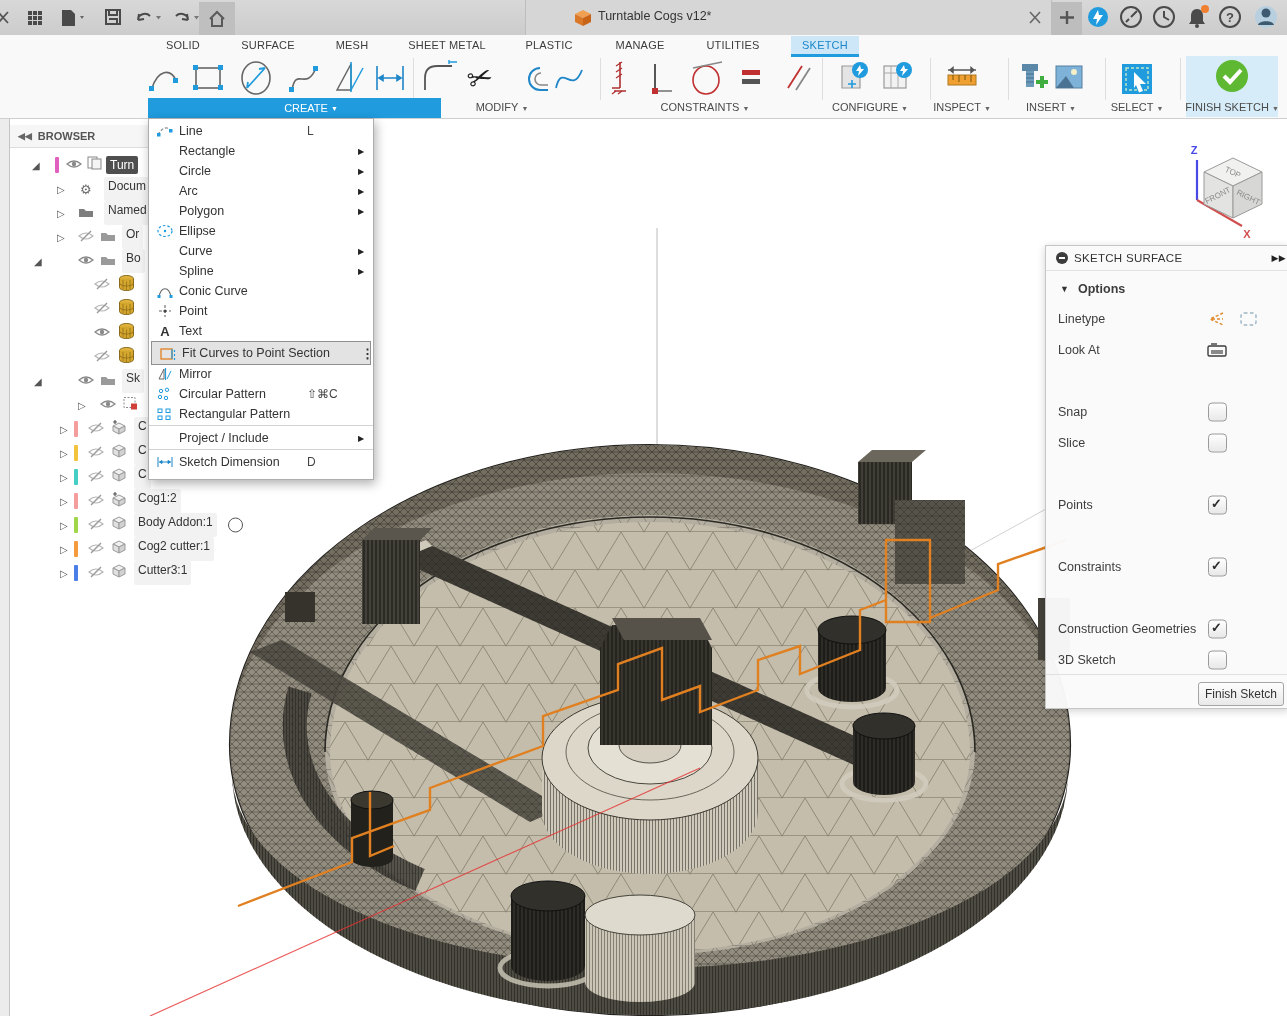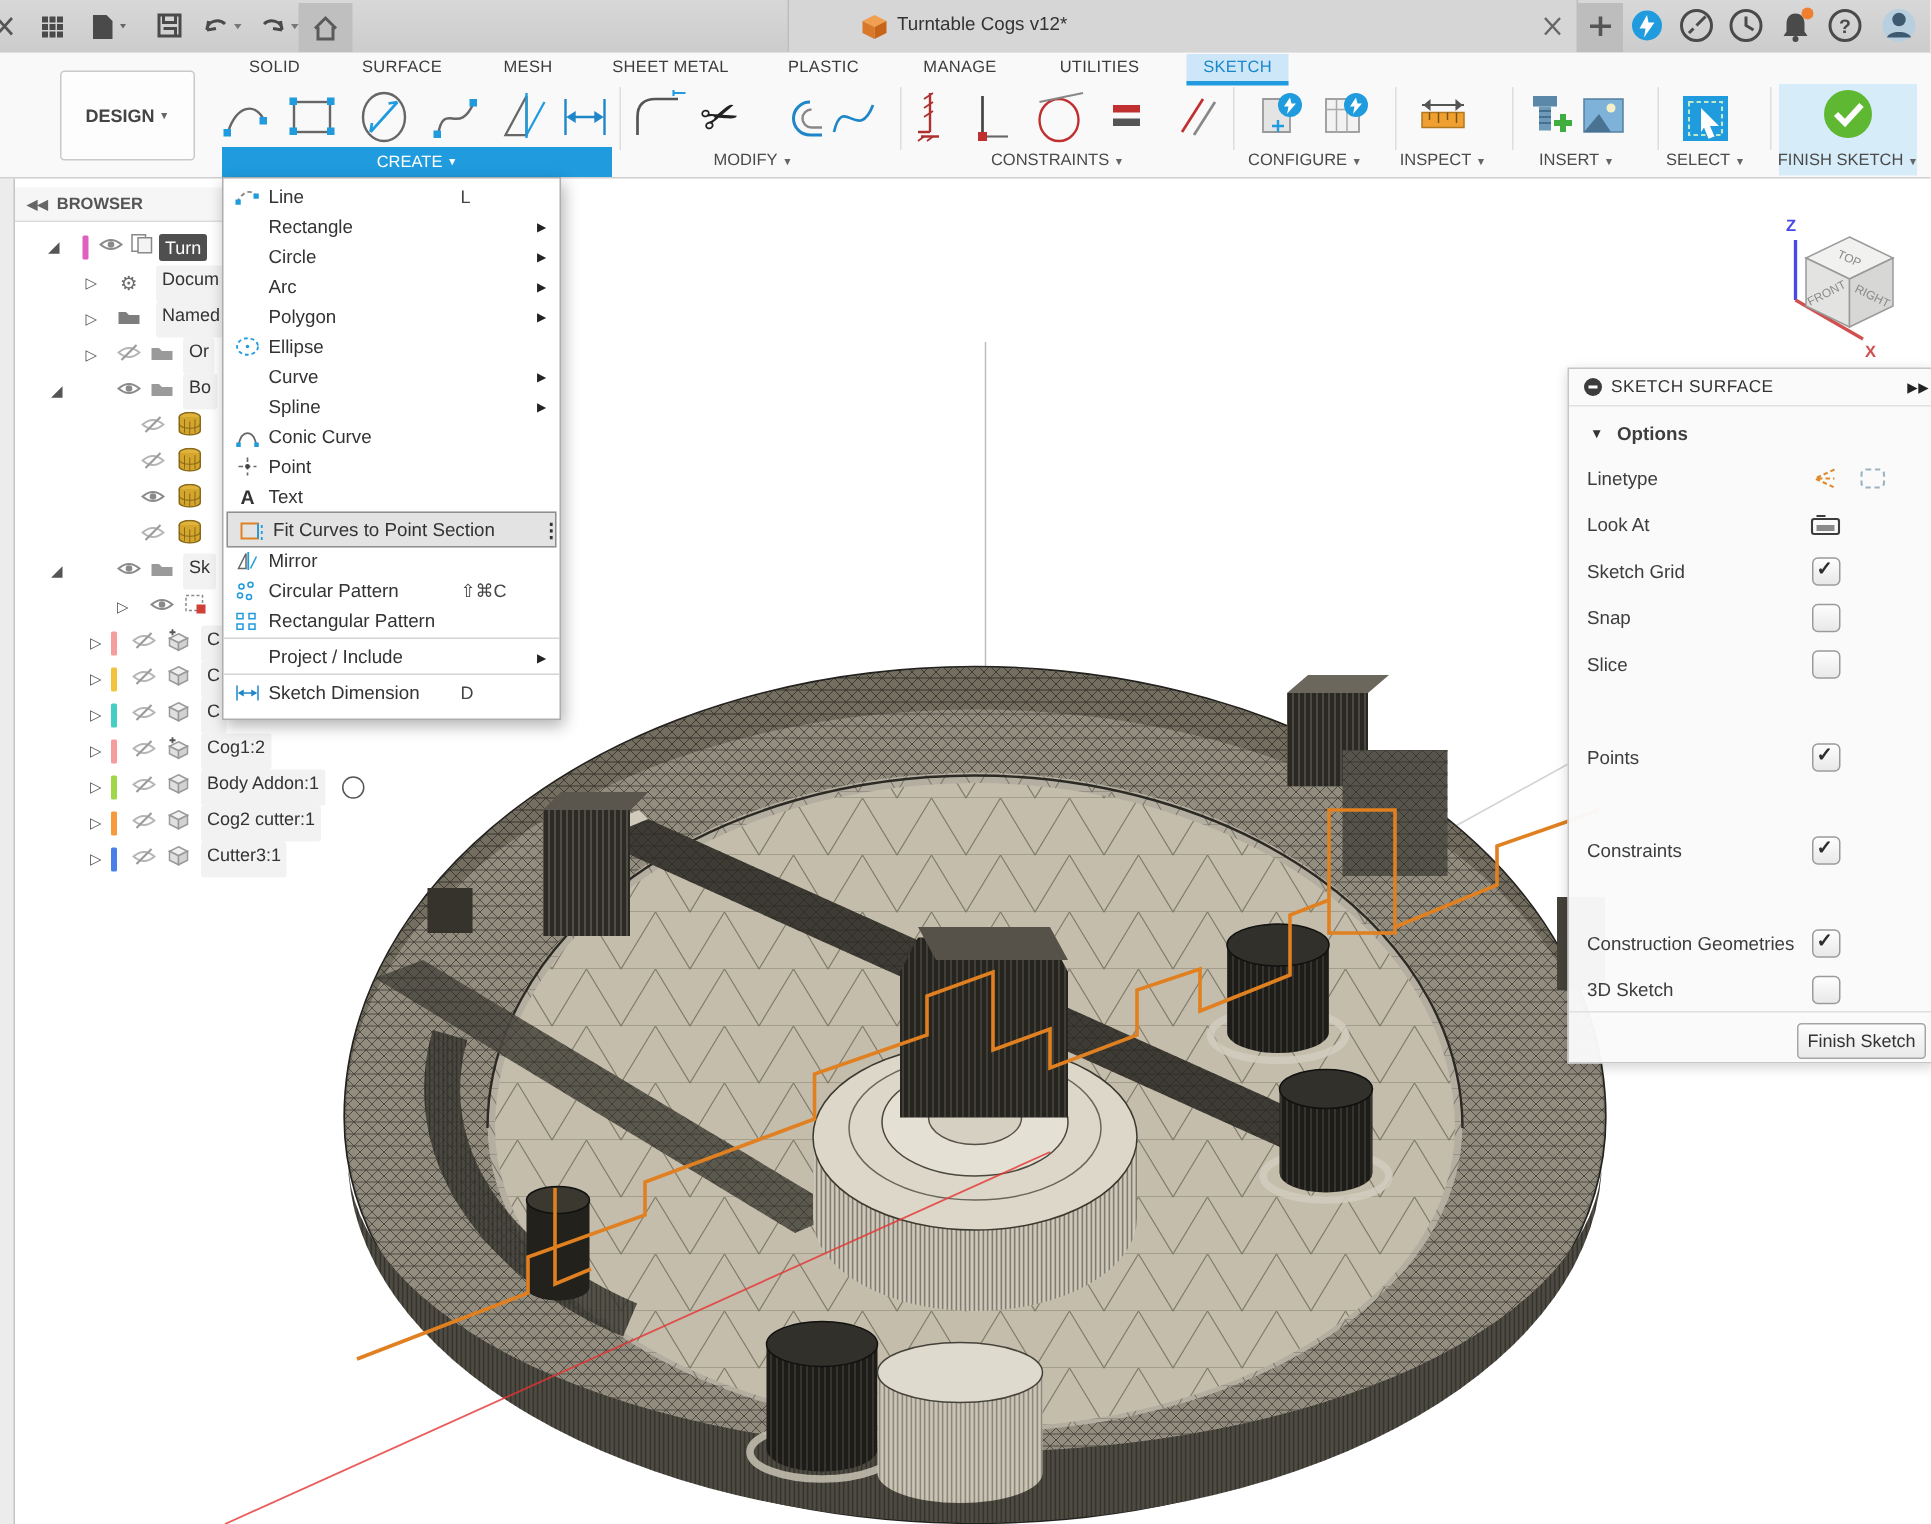"DESIGN" div.abs { html: <div> <span>DESIGN</span> <span>▼</span> </div> -> none }
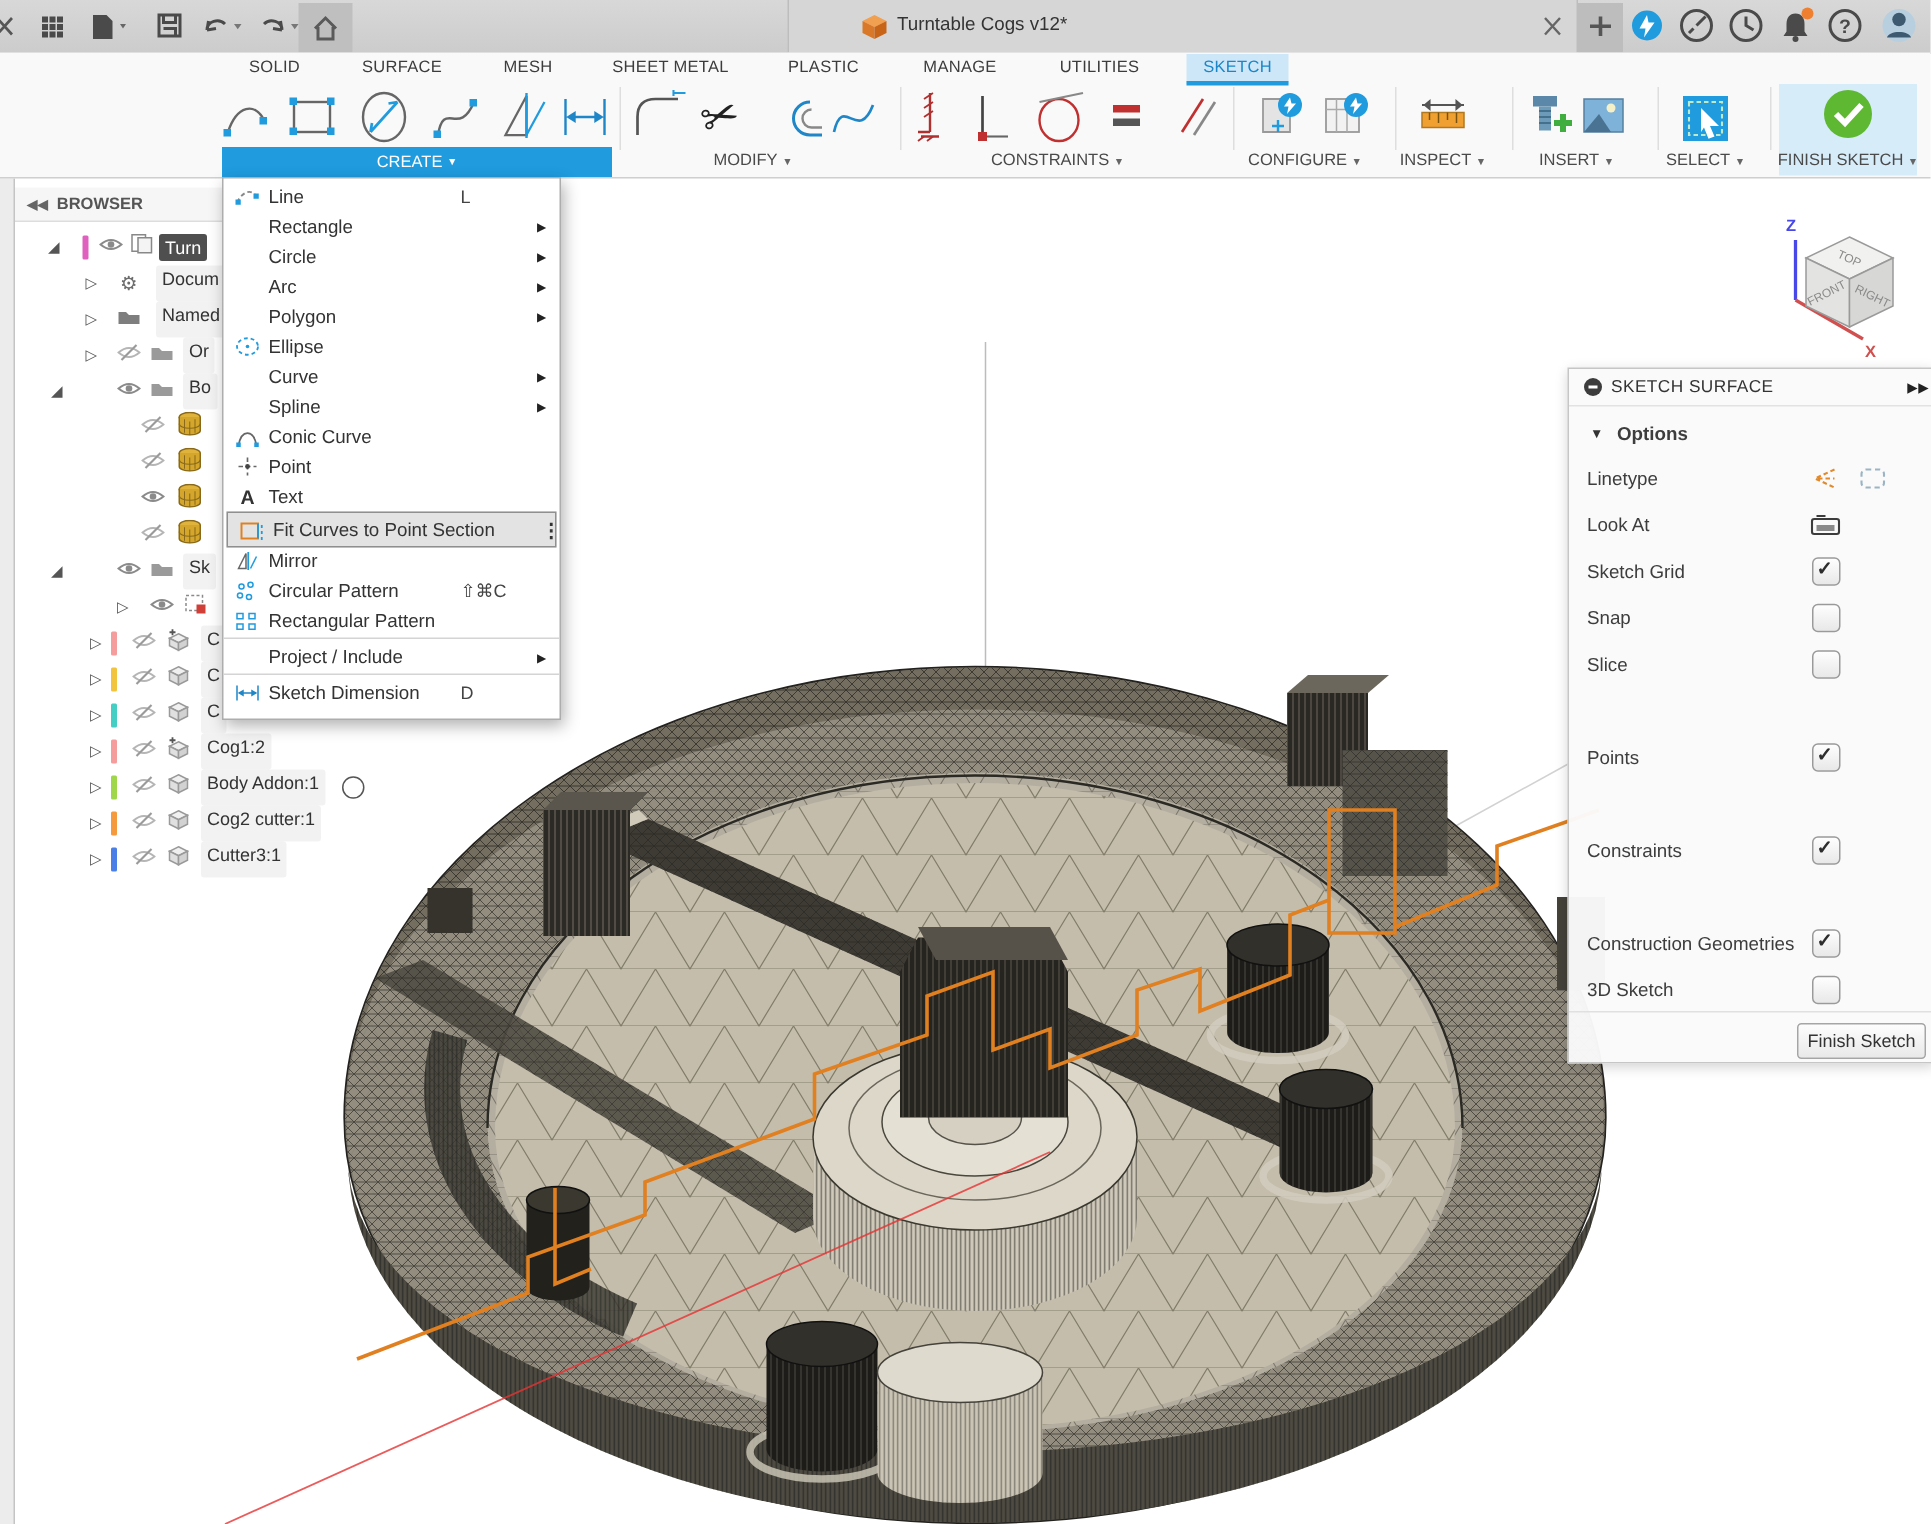"CREATE" #create-bar { padding-left: none -> 33px }
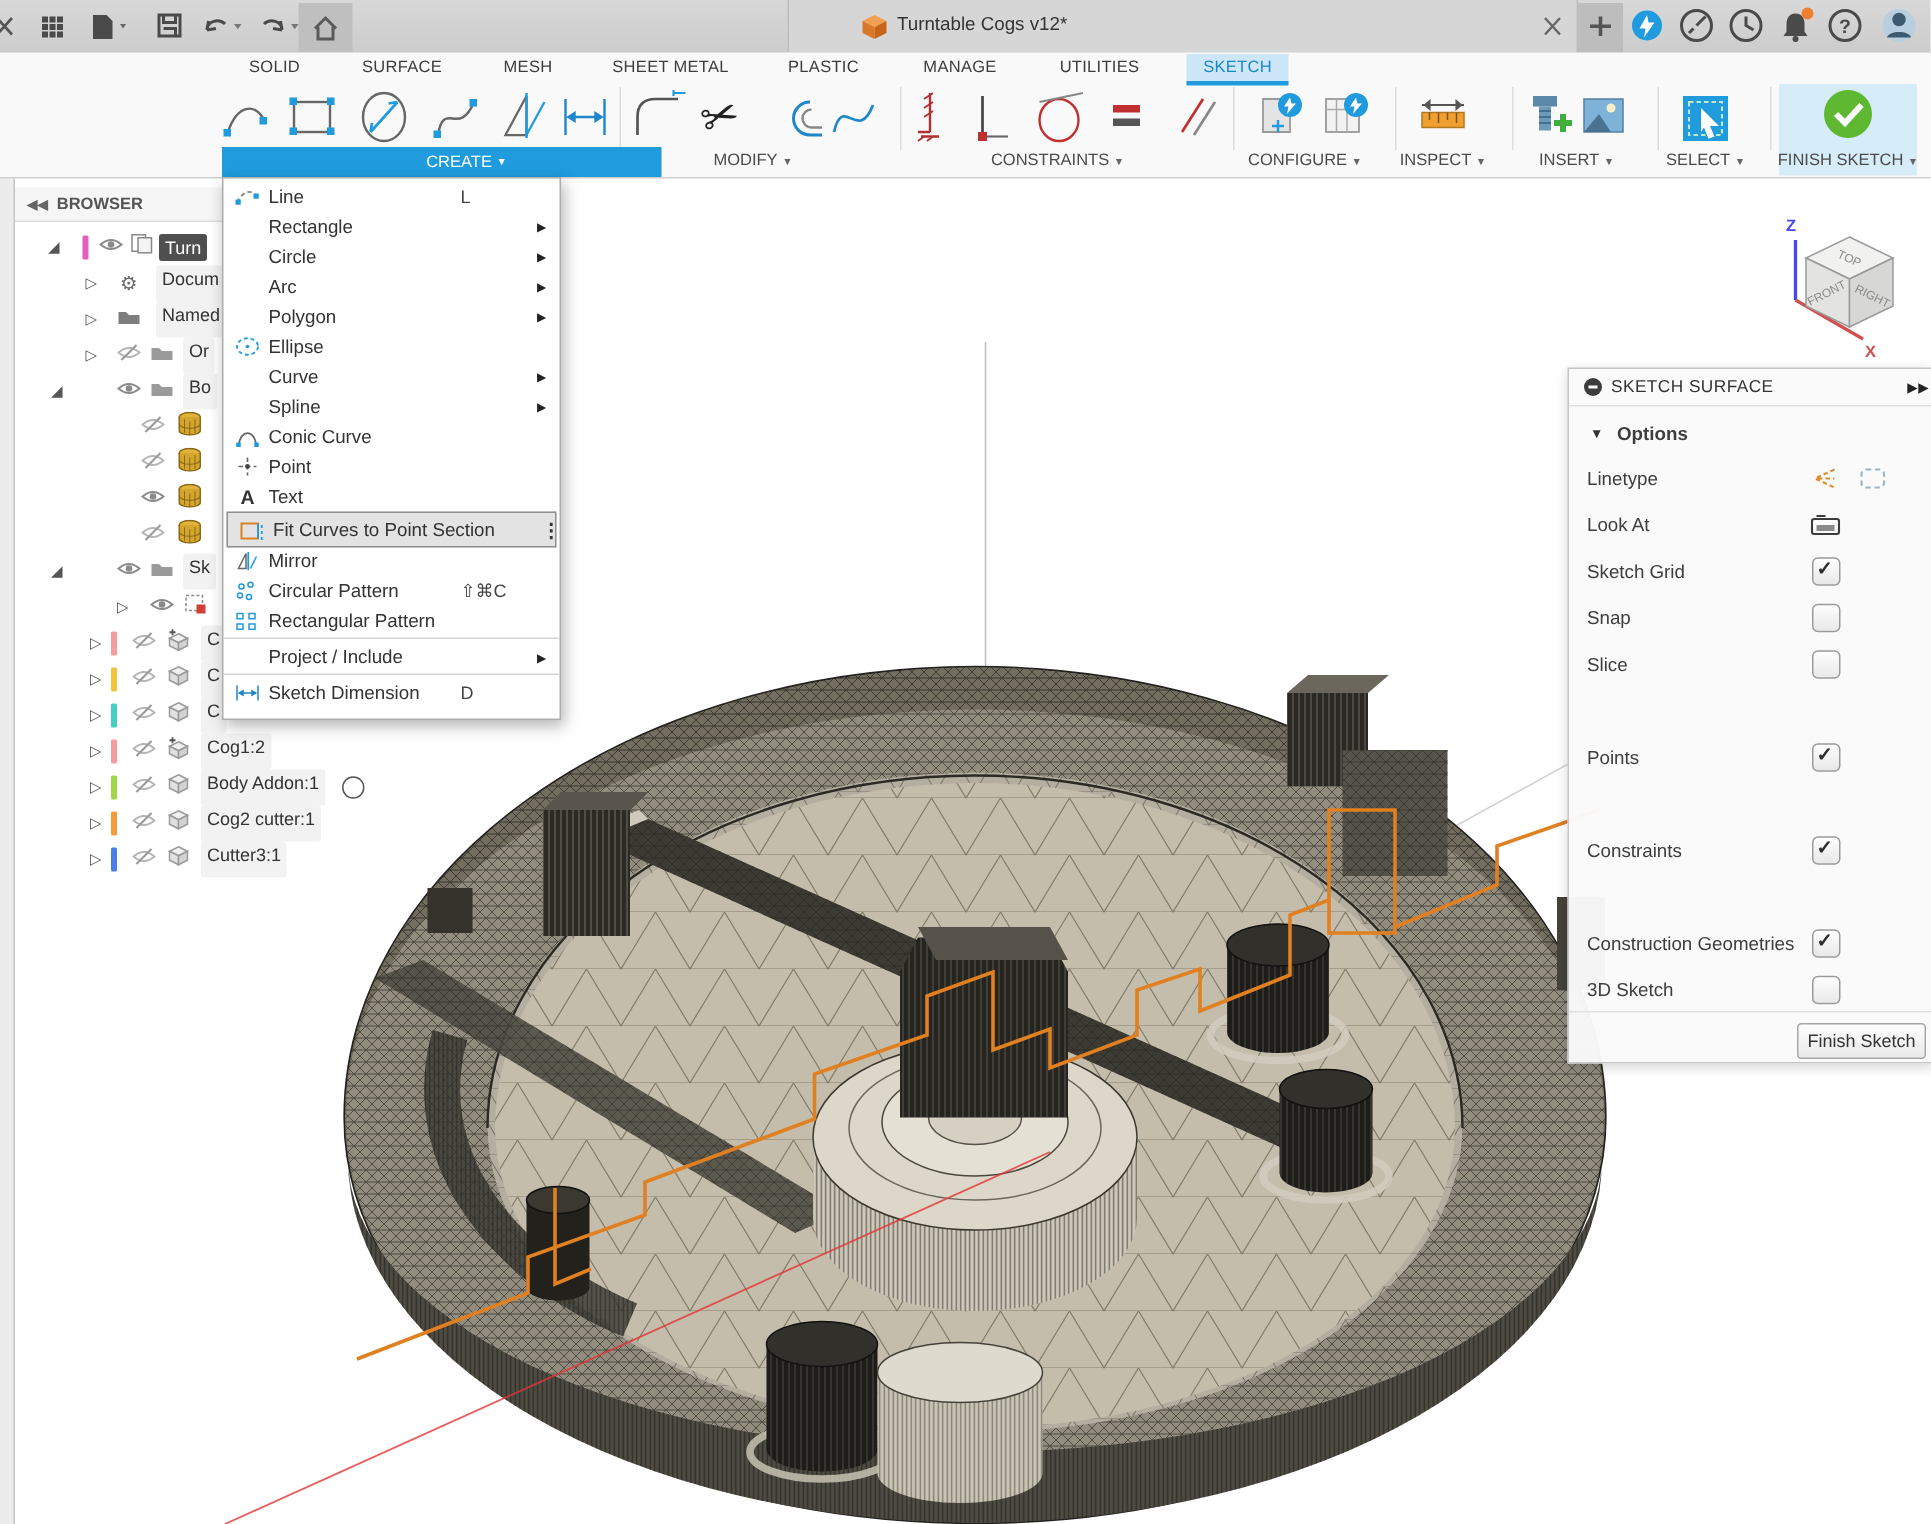"Sketch Grid" div.prow { html: <div> <span>Sketch Grid</span> <span></span> </div> -> none }
